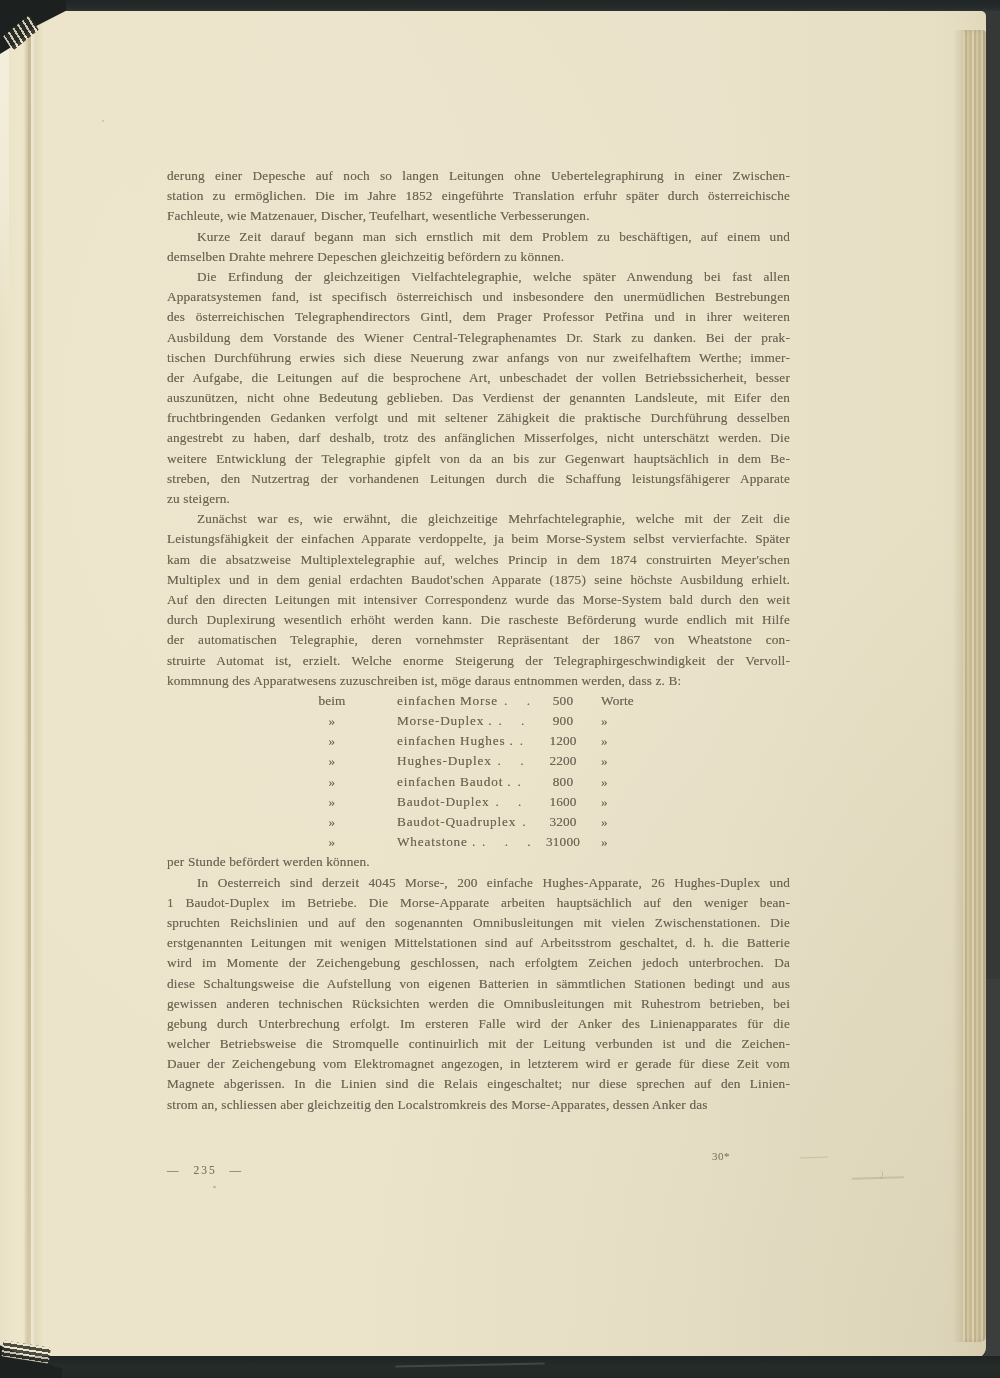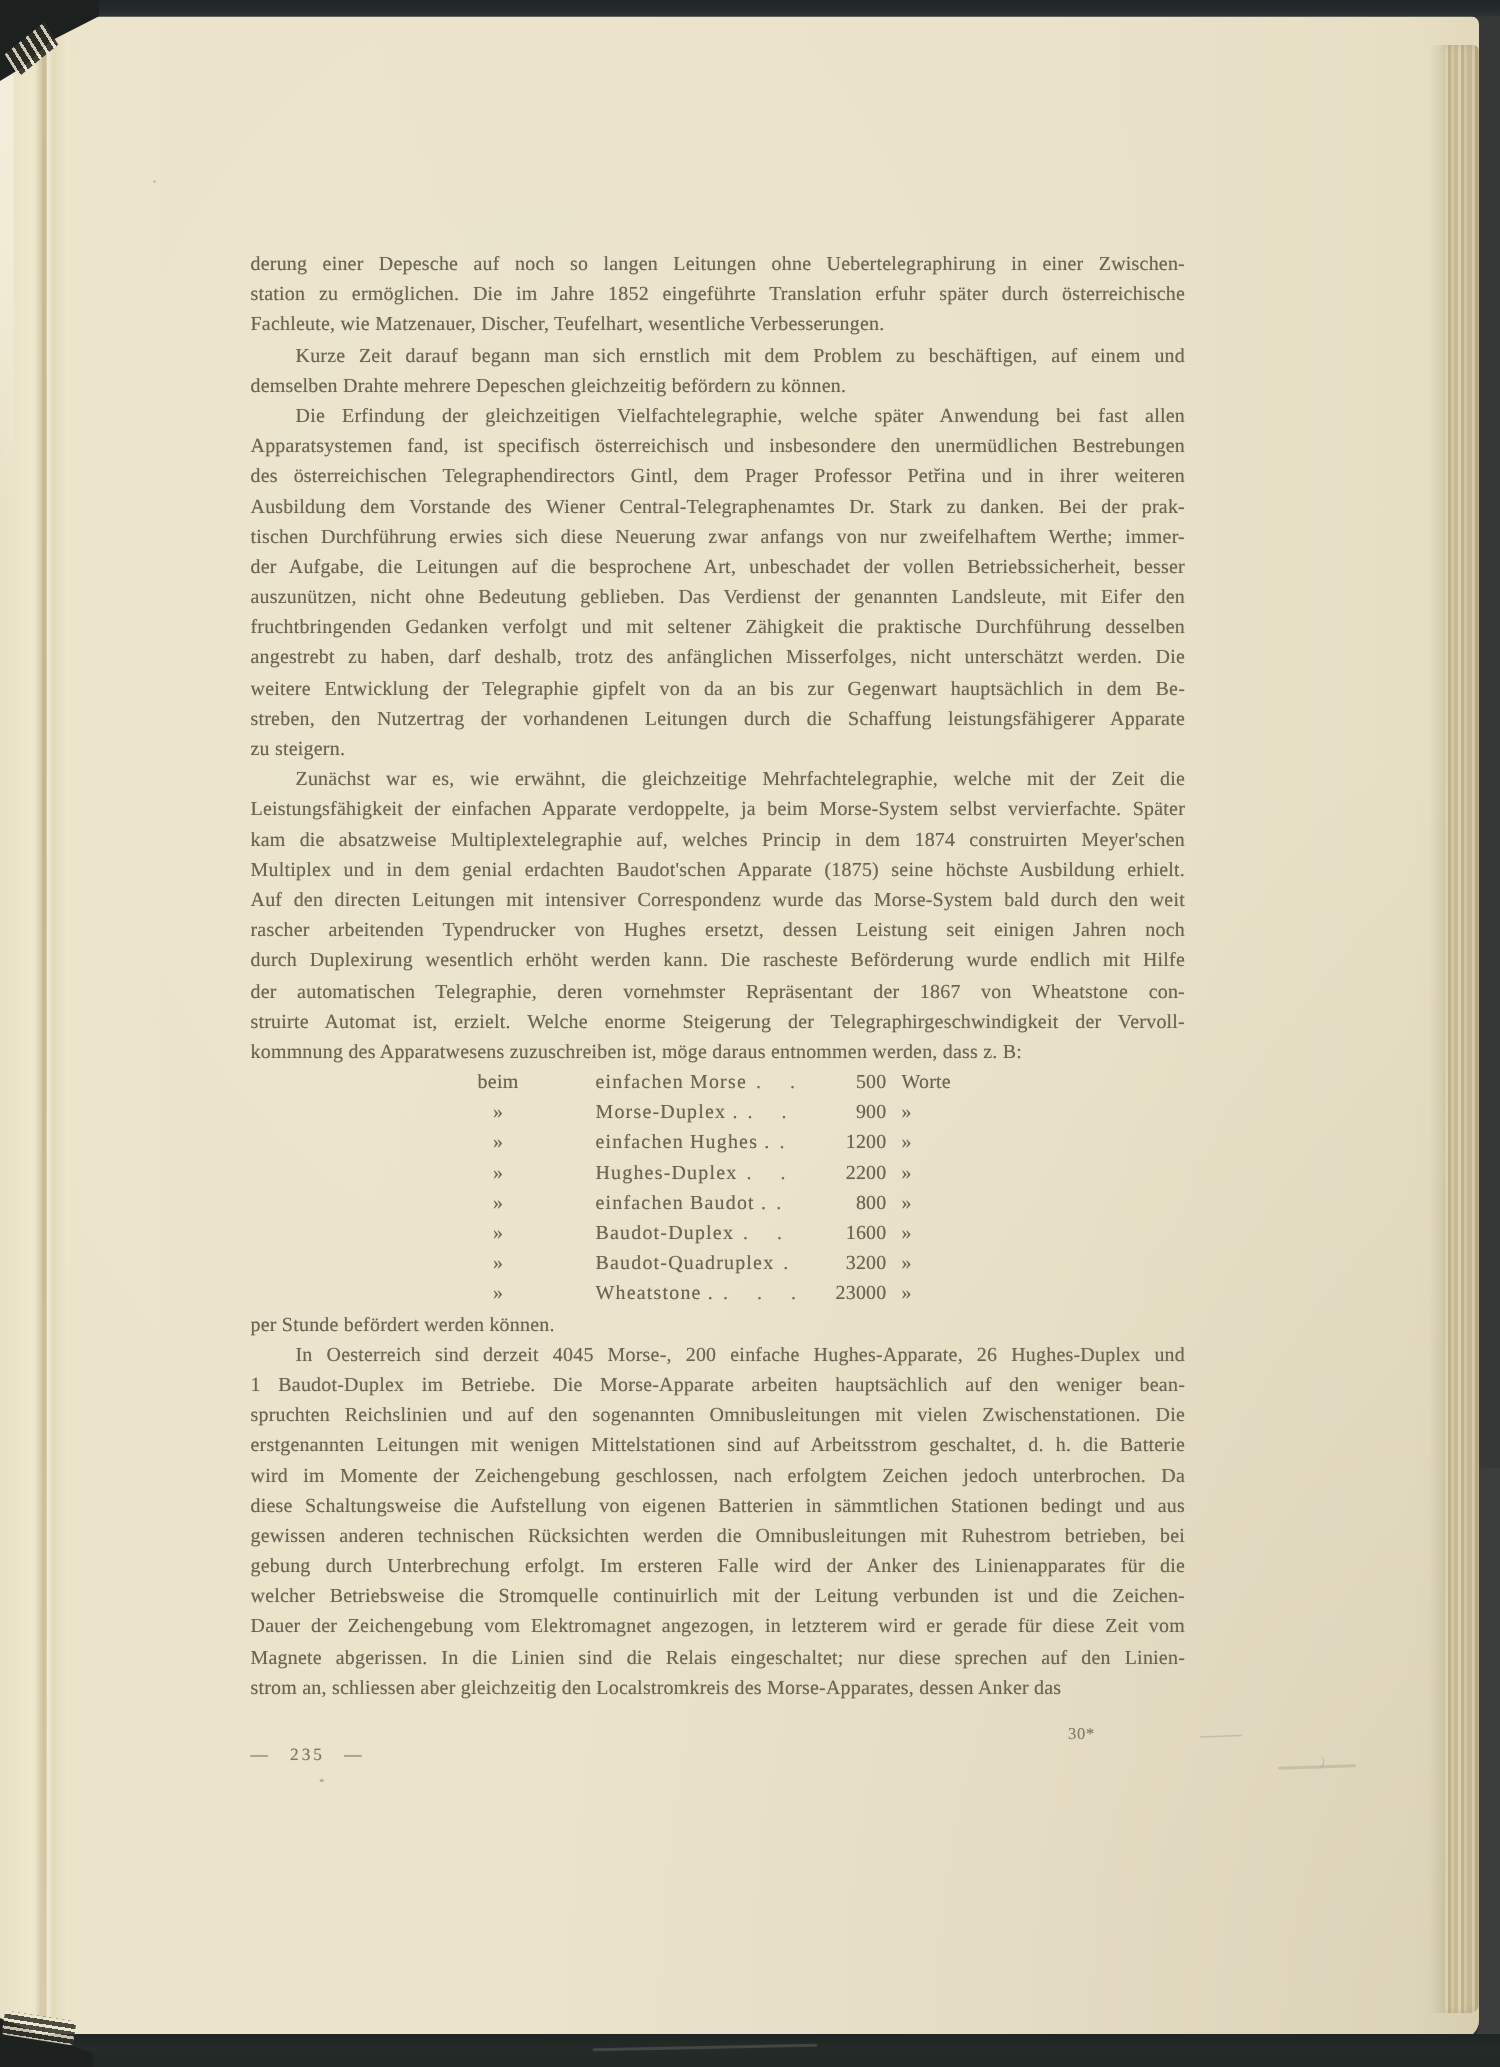"rascher arbeitenden Typendrucker von" div.ln { html: <div>rascher arbeitenden Typendrucker von Hughes ersetzt, dessen Leistung seit einigen Jahren noch</div> -> none }
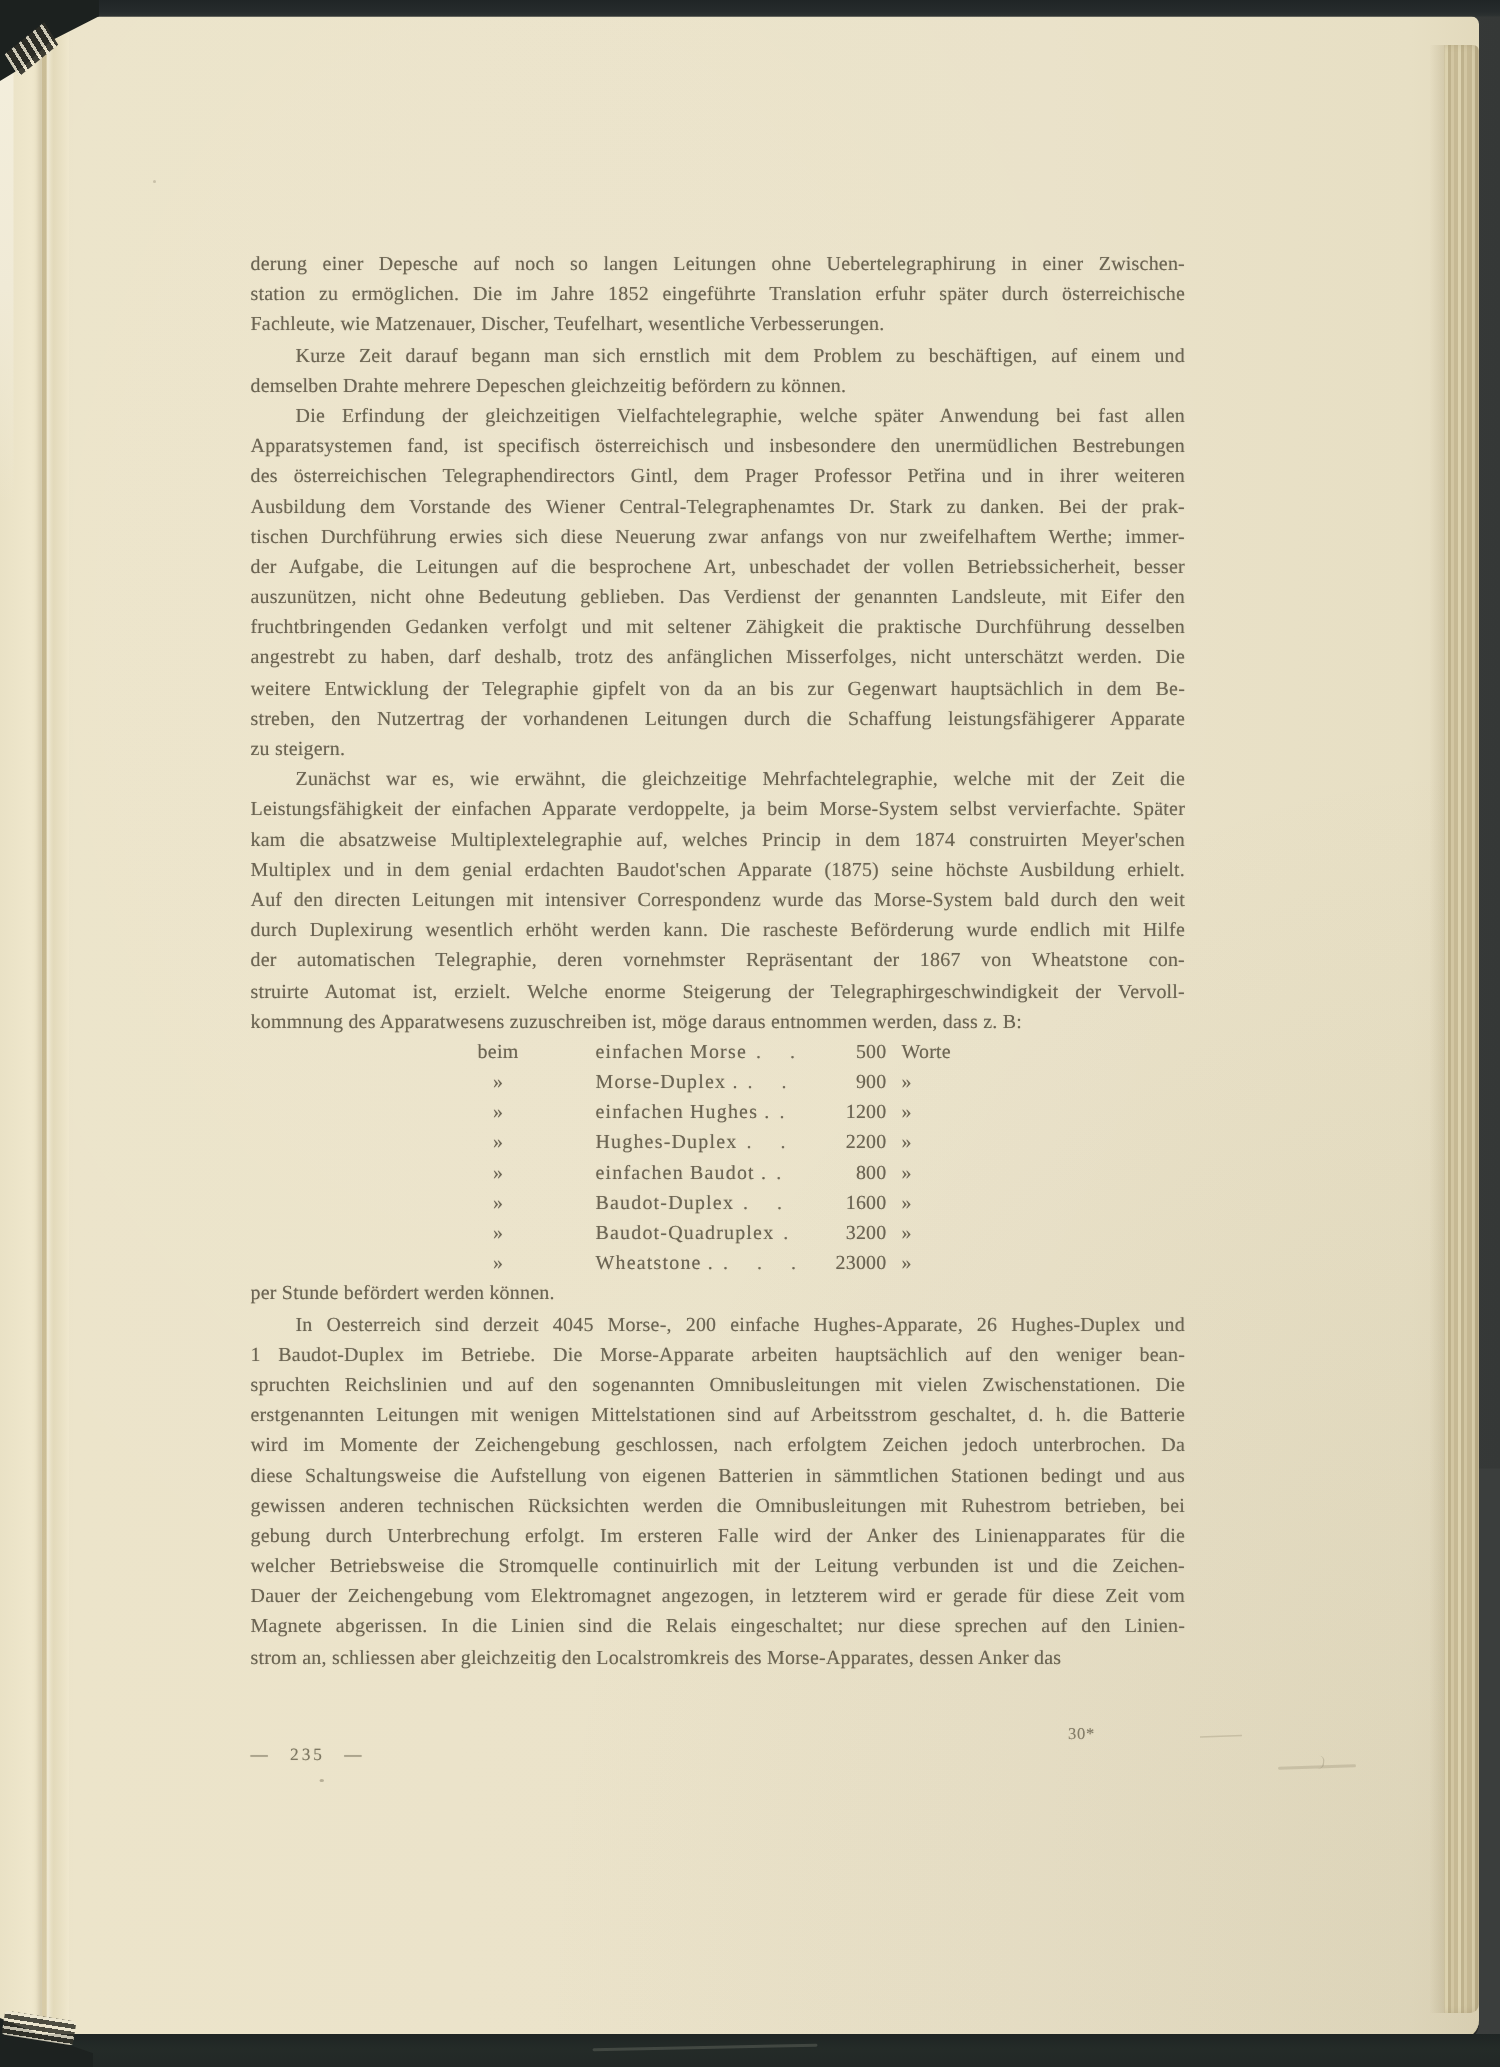"500" .tval { text-align: right -> center }
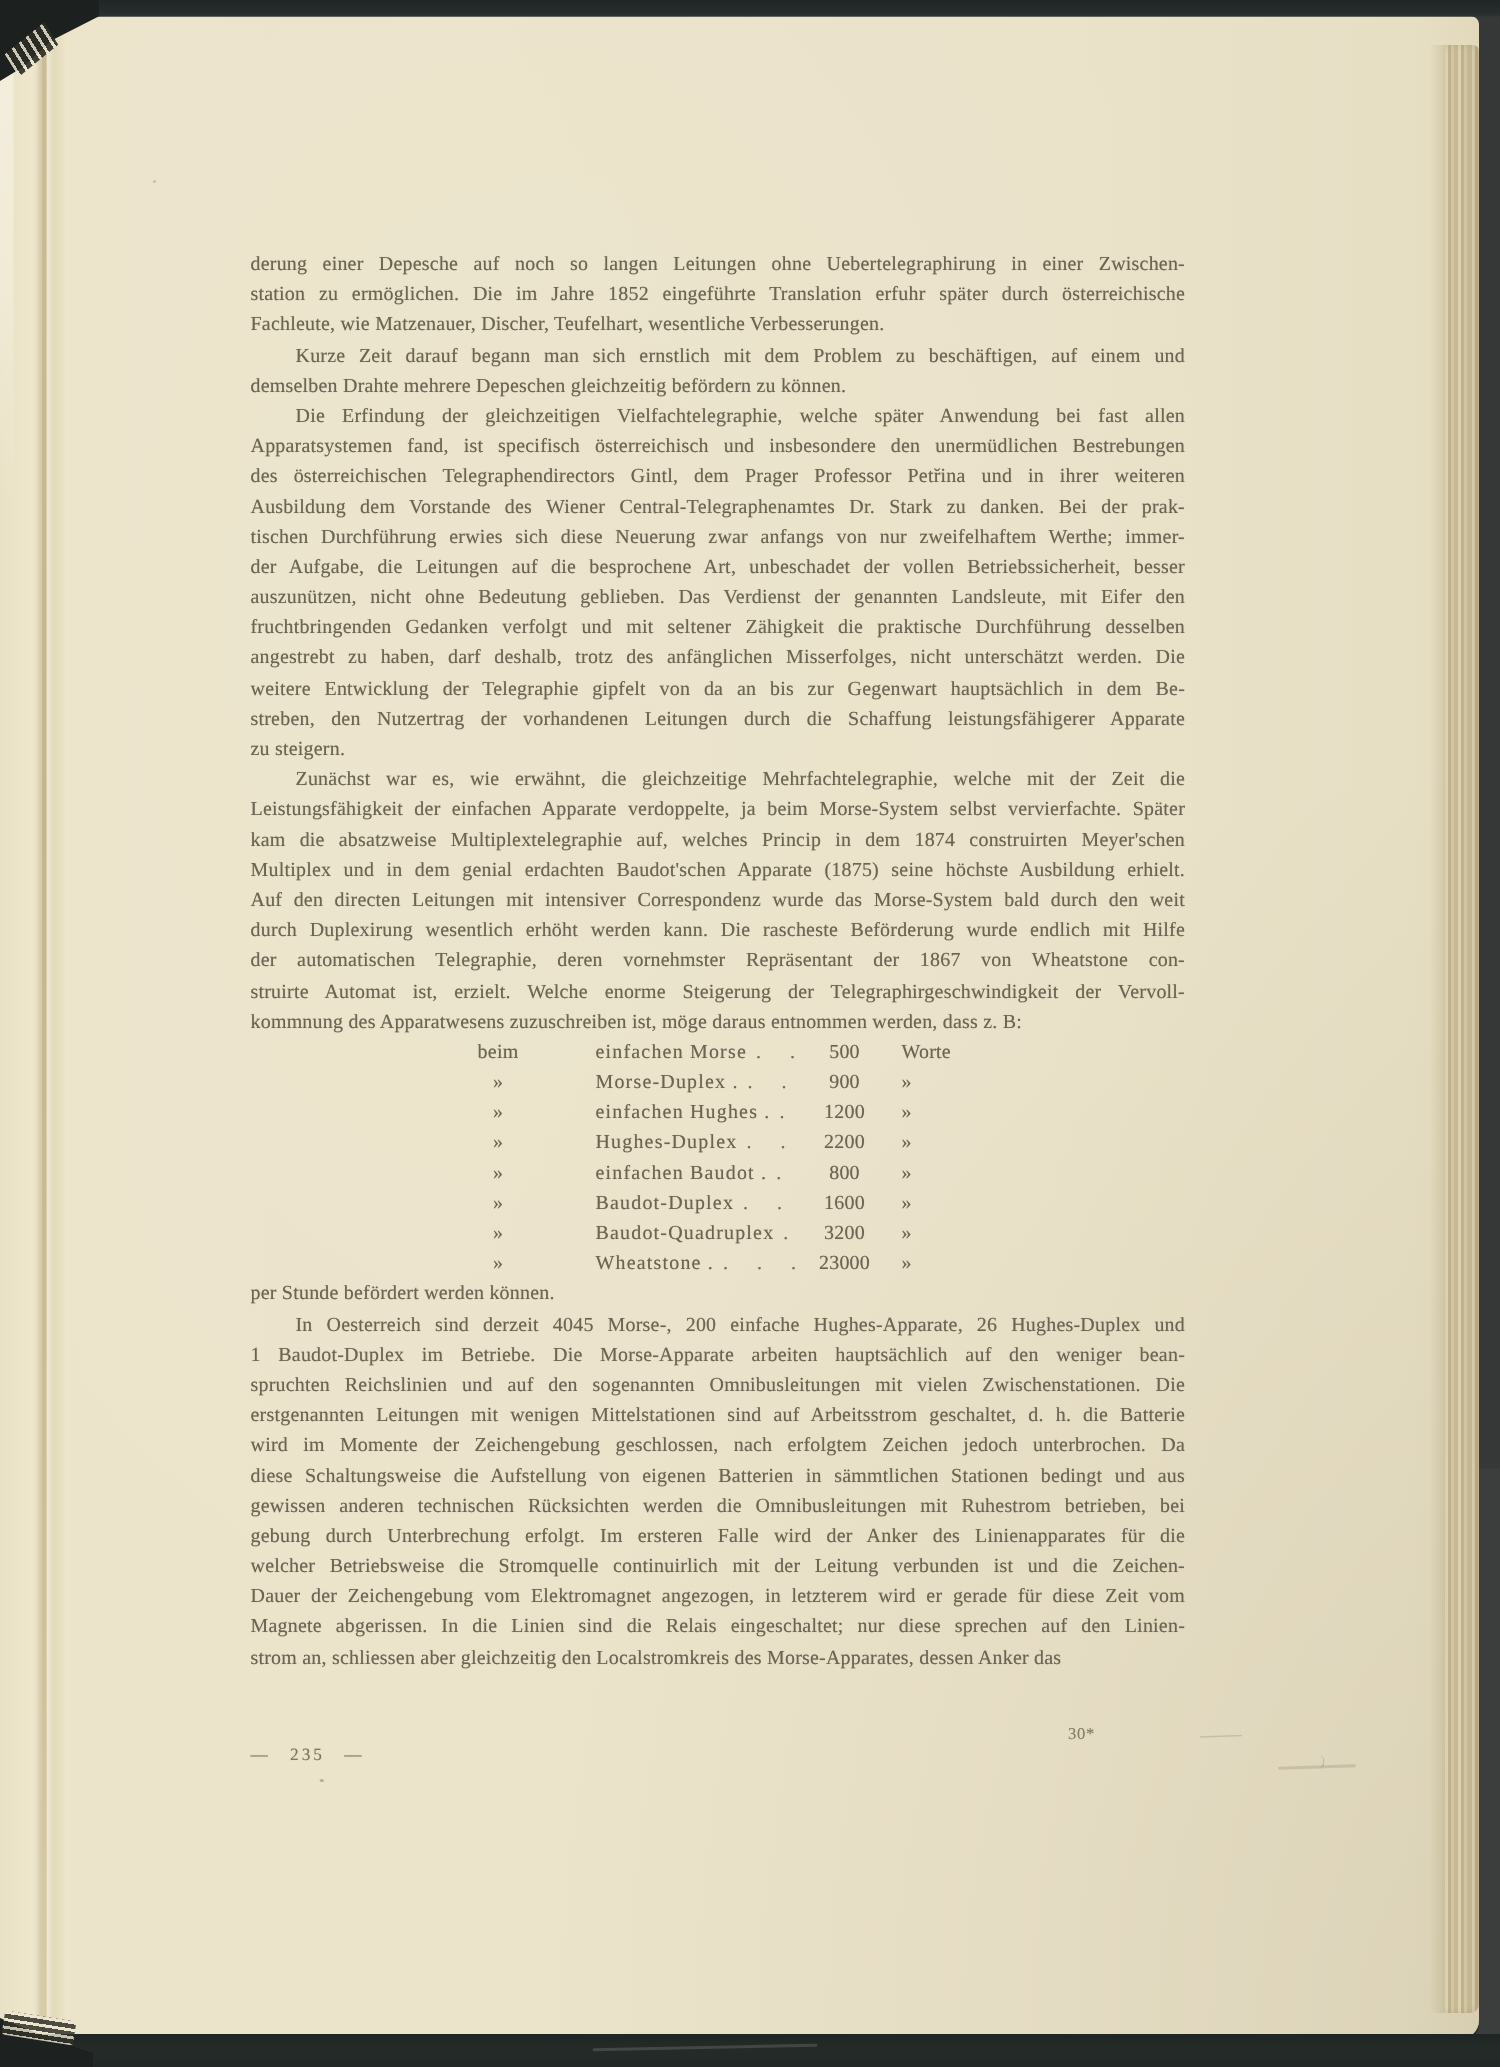"23000" span.tval { text: 23000 -> 31000 }
